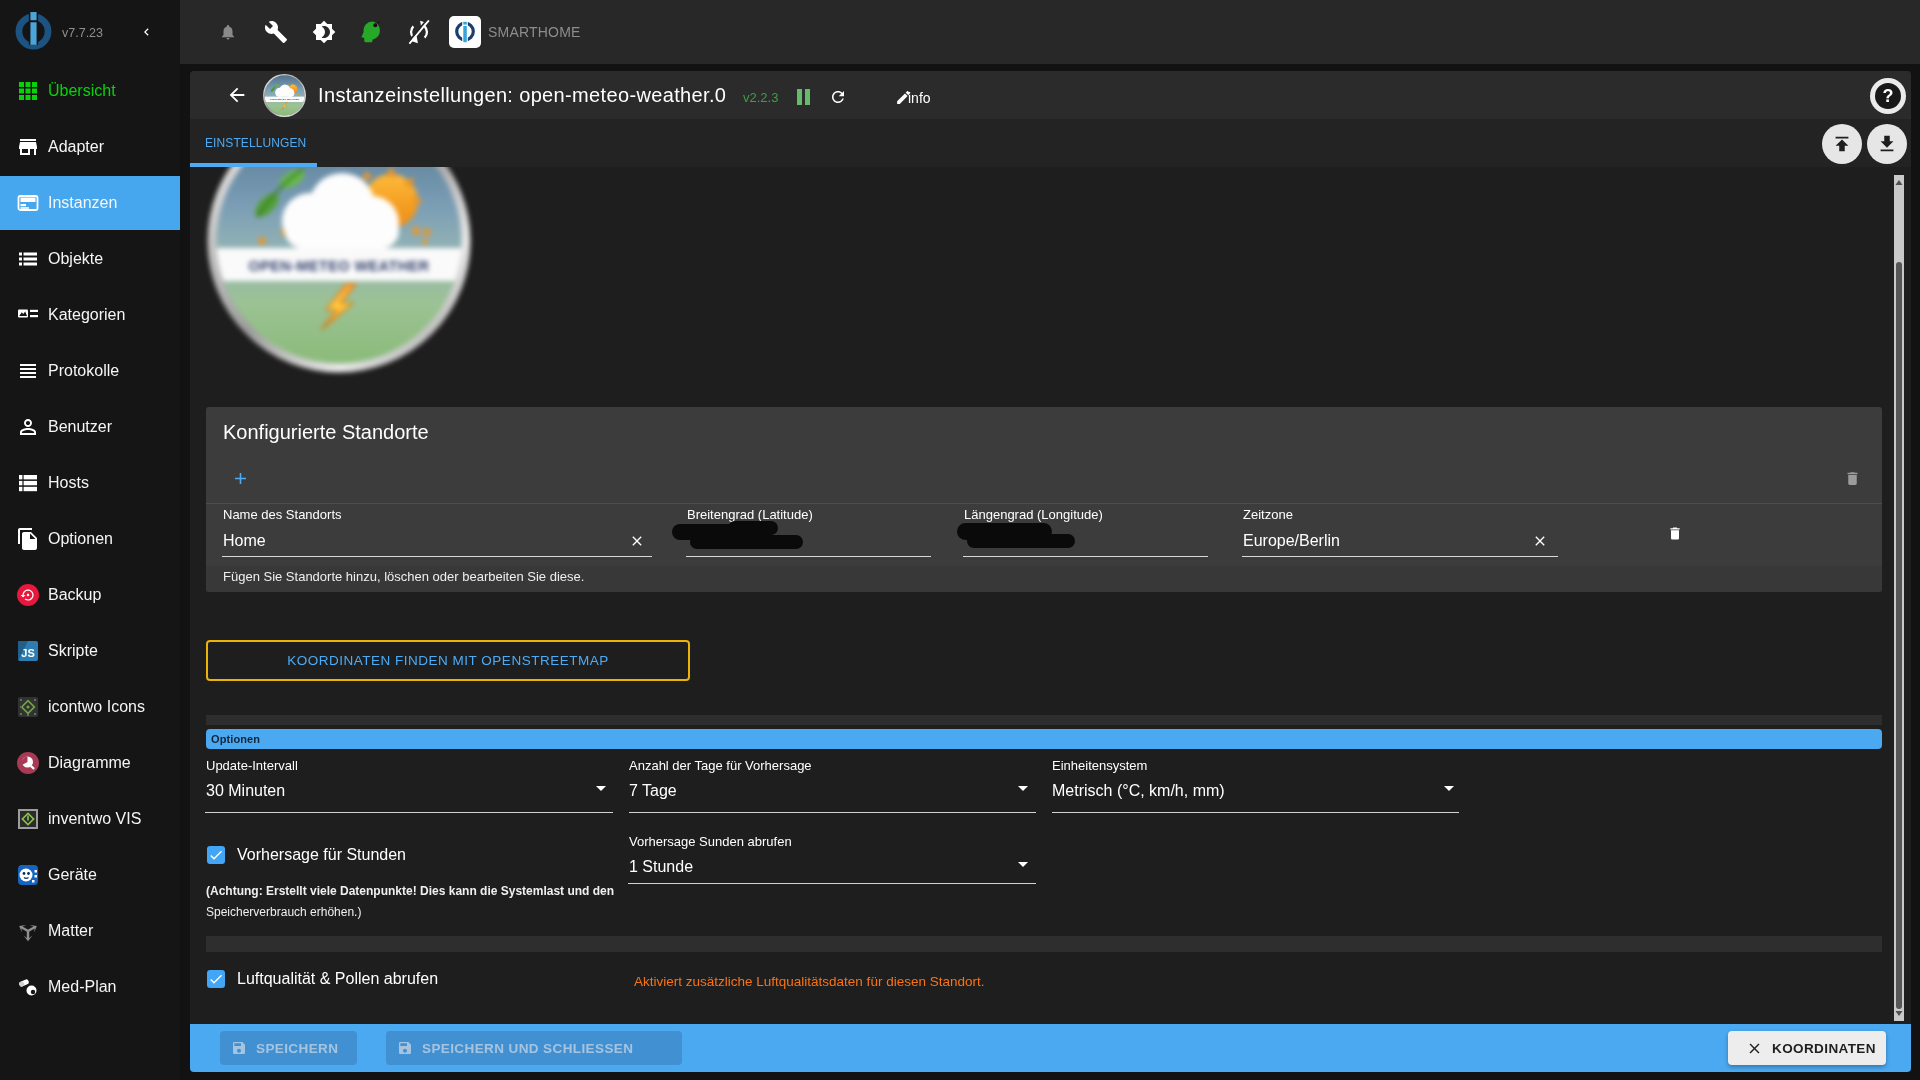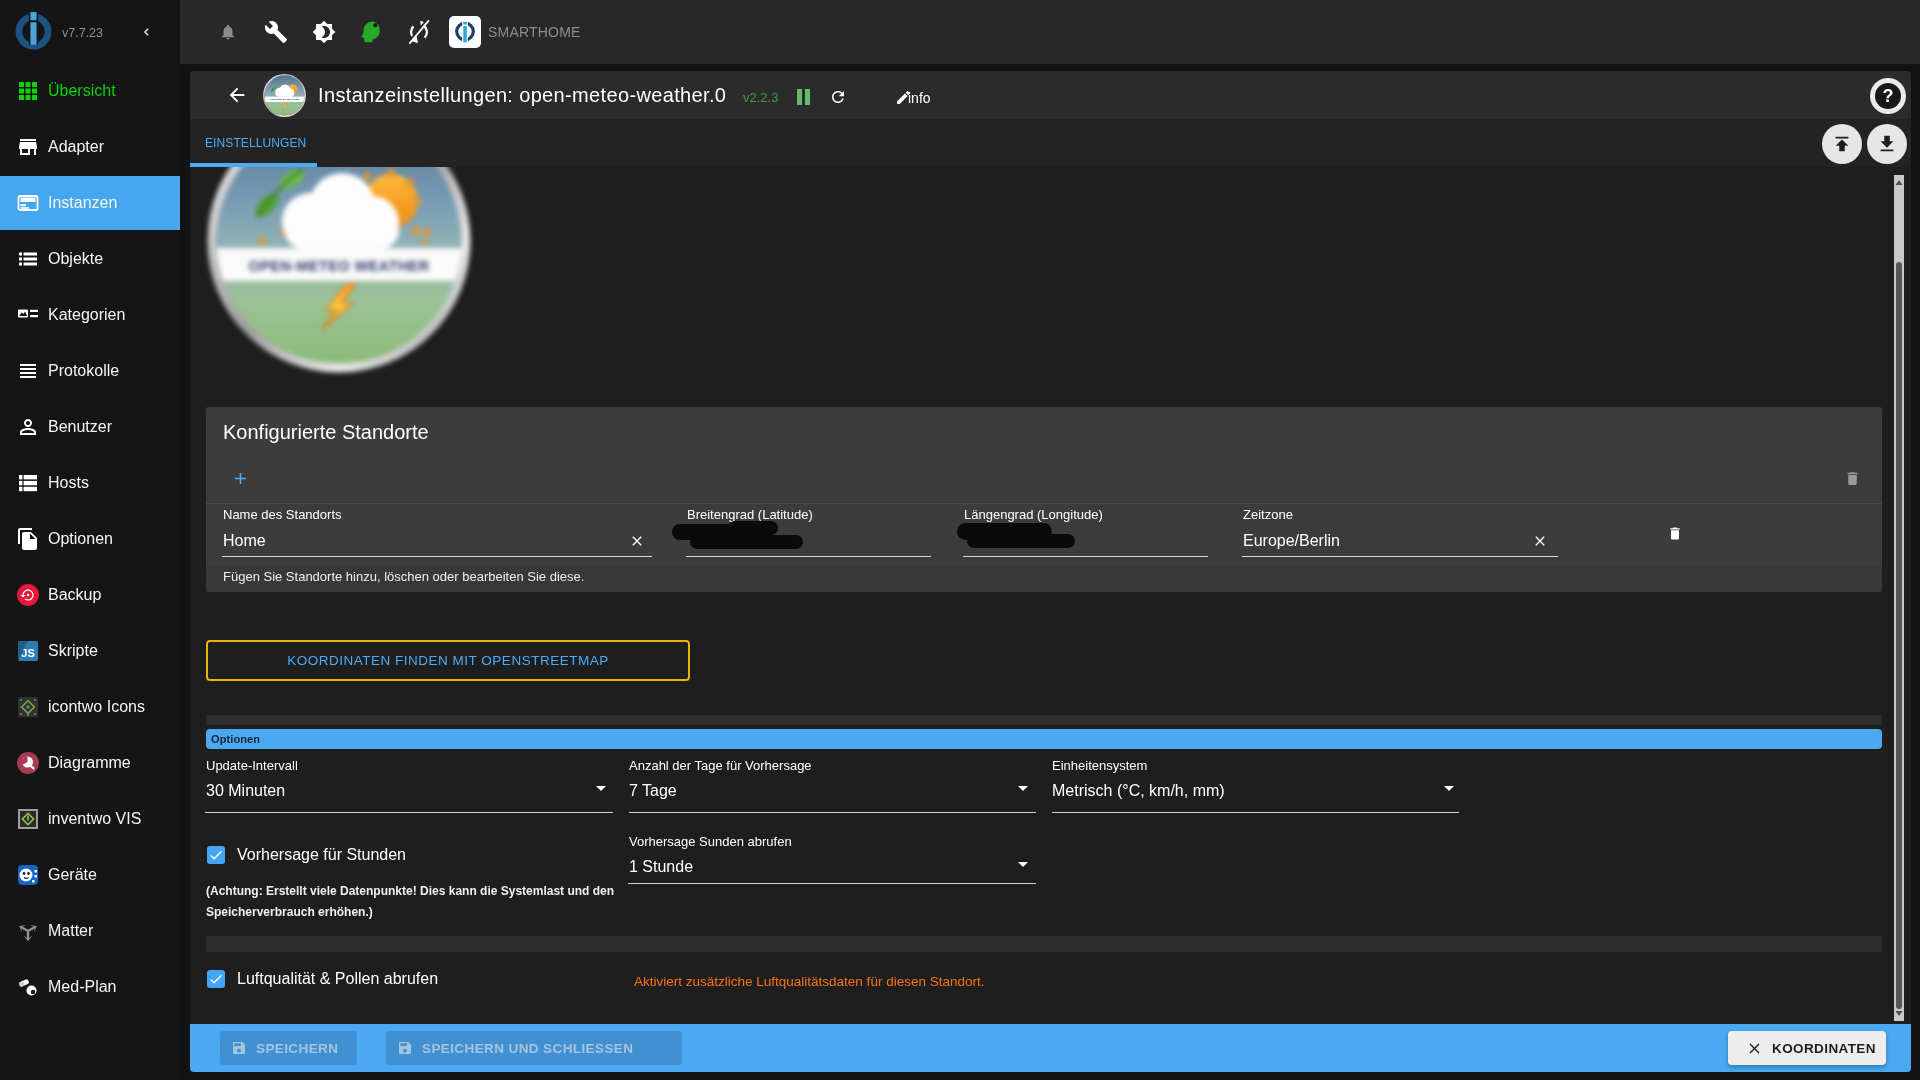"Speicherverbrauch erhöhen.)" div.txt { font-weight: bold -> normal }
